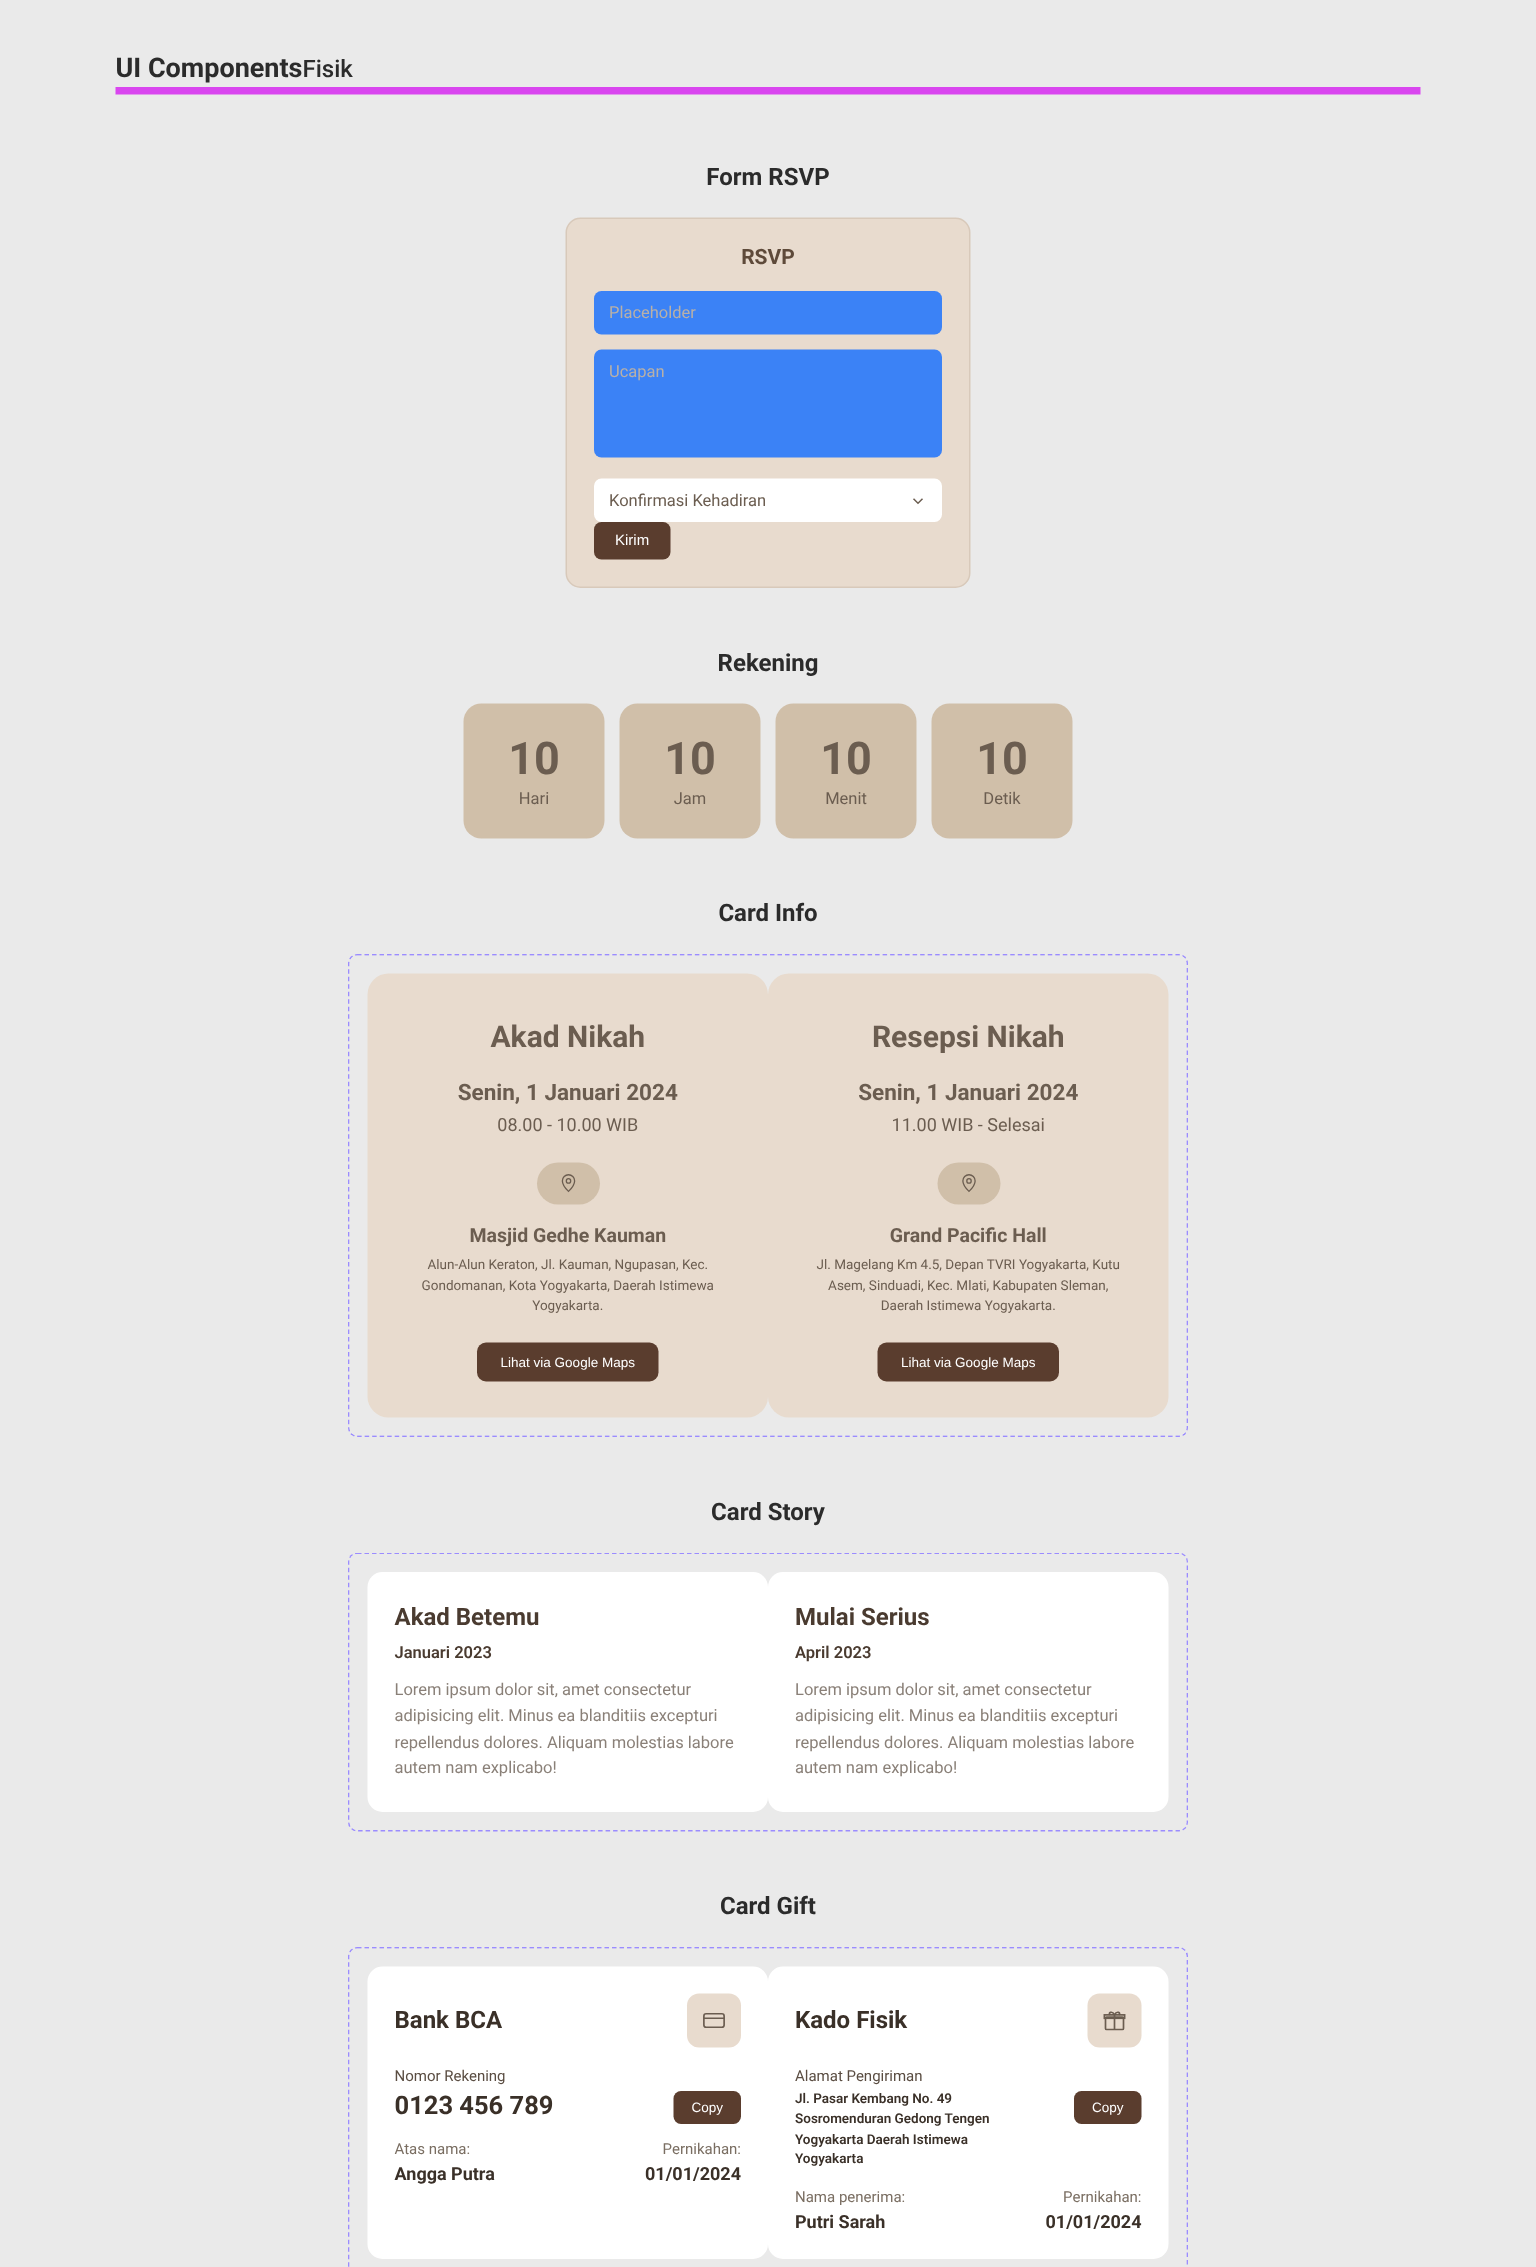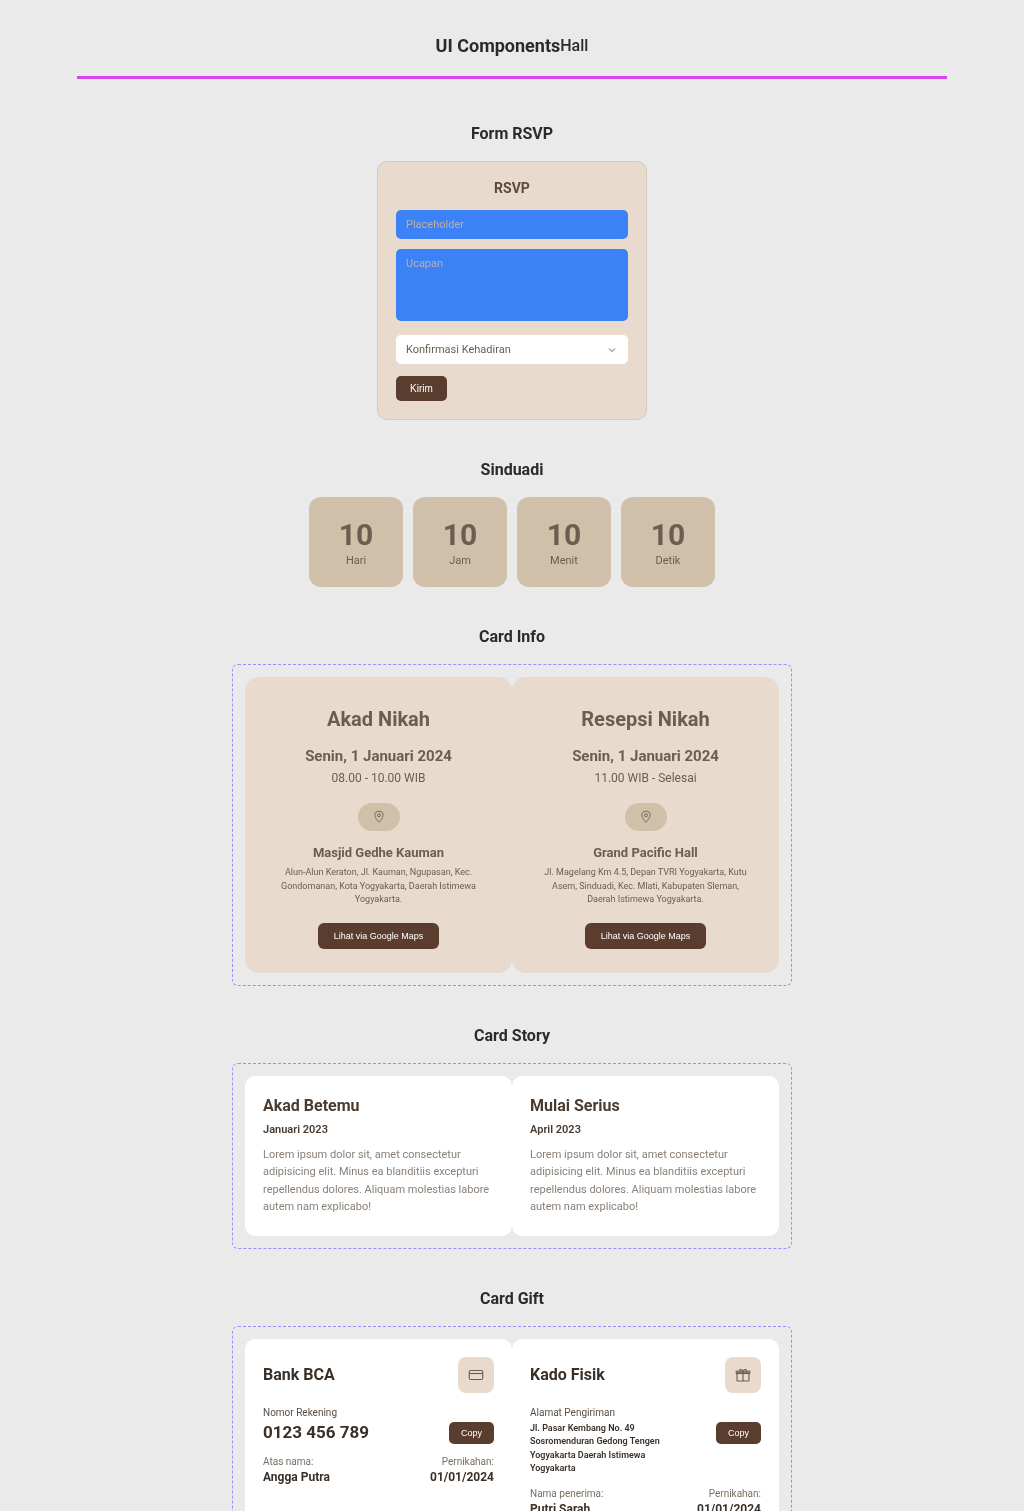"UI Components" .hdr { border-bottom: 3px solid #d946ef -> 5px solid #d946ef; justify-content: center -> flex-start; padding-bottom: 20px -> 2px }
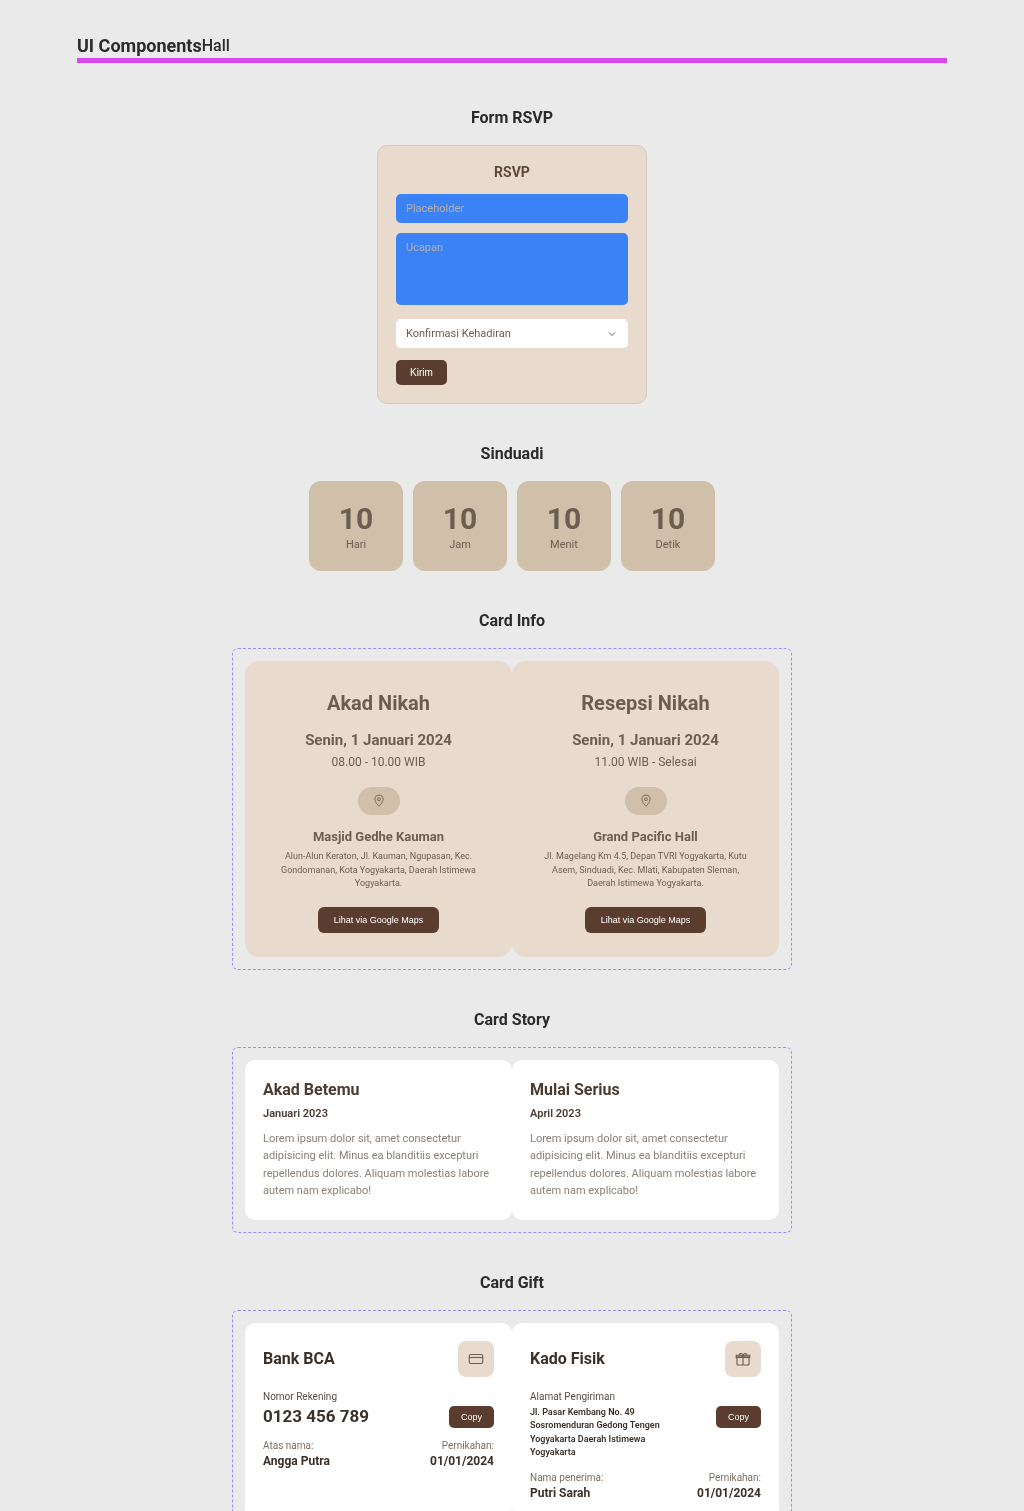"Hall" span.brand { text: Hall -> Fisik }
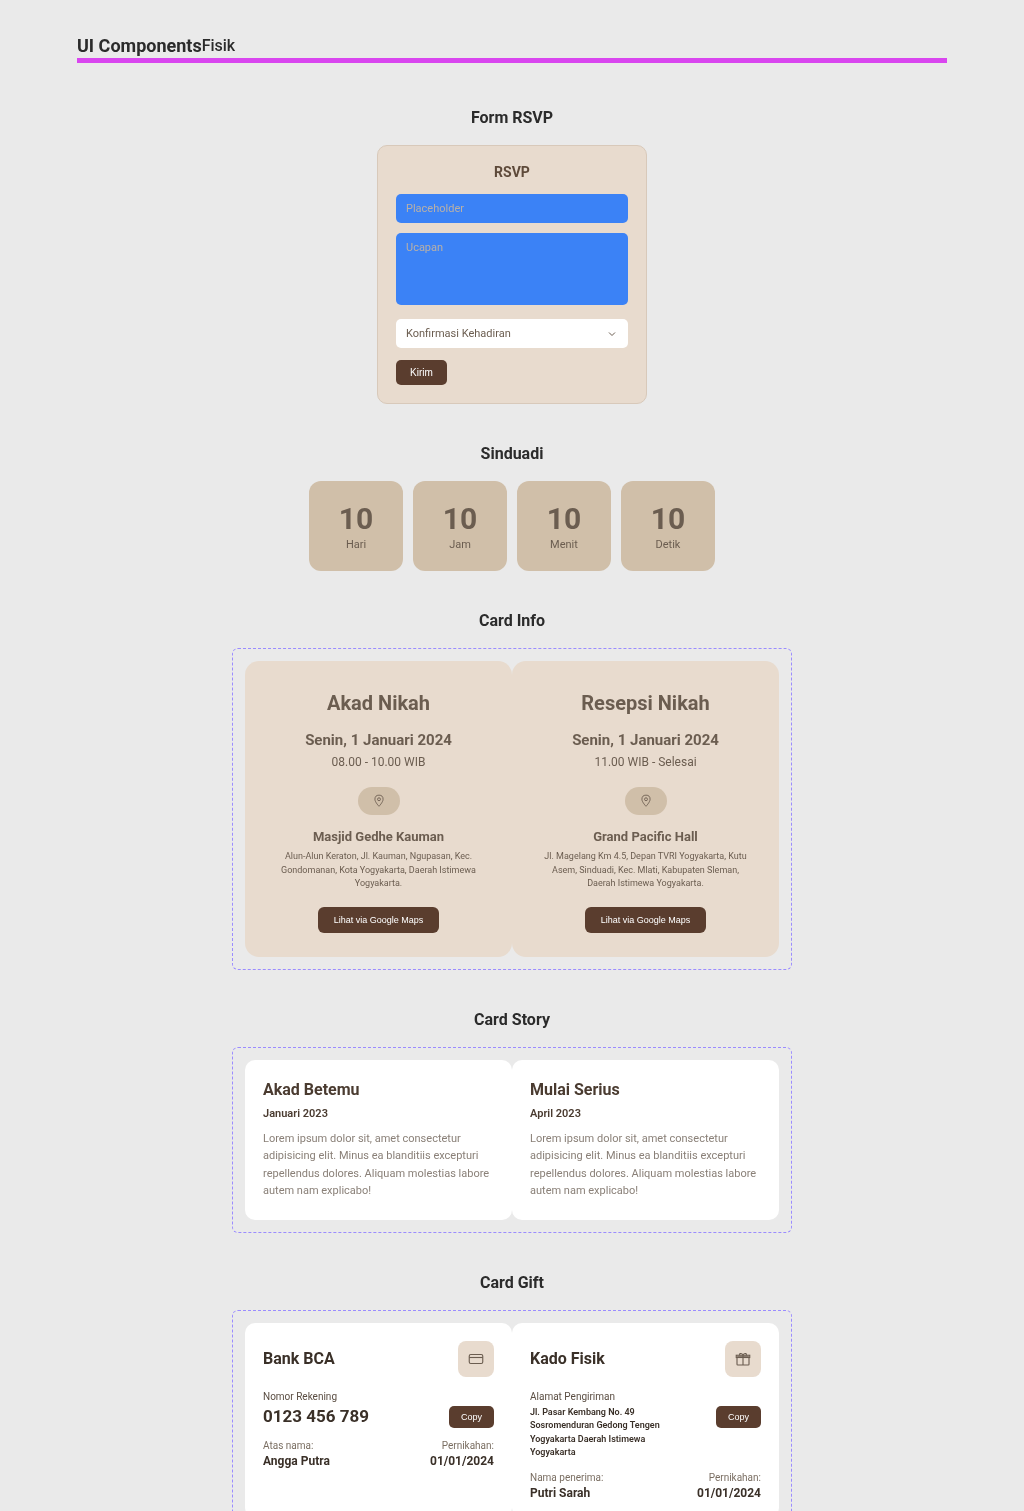"Konfirmasi Kehadiran" .rsvp-select { margin-bottom: 12px -> none }
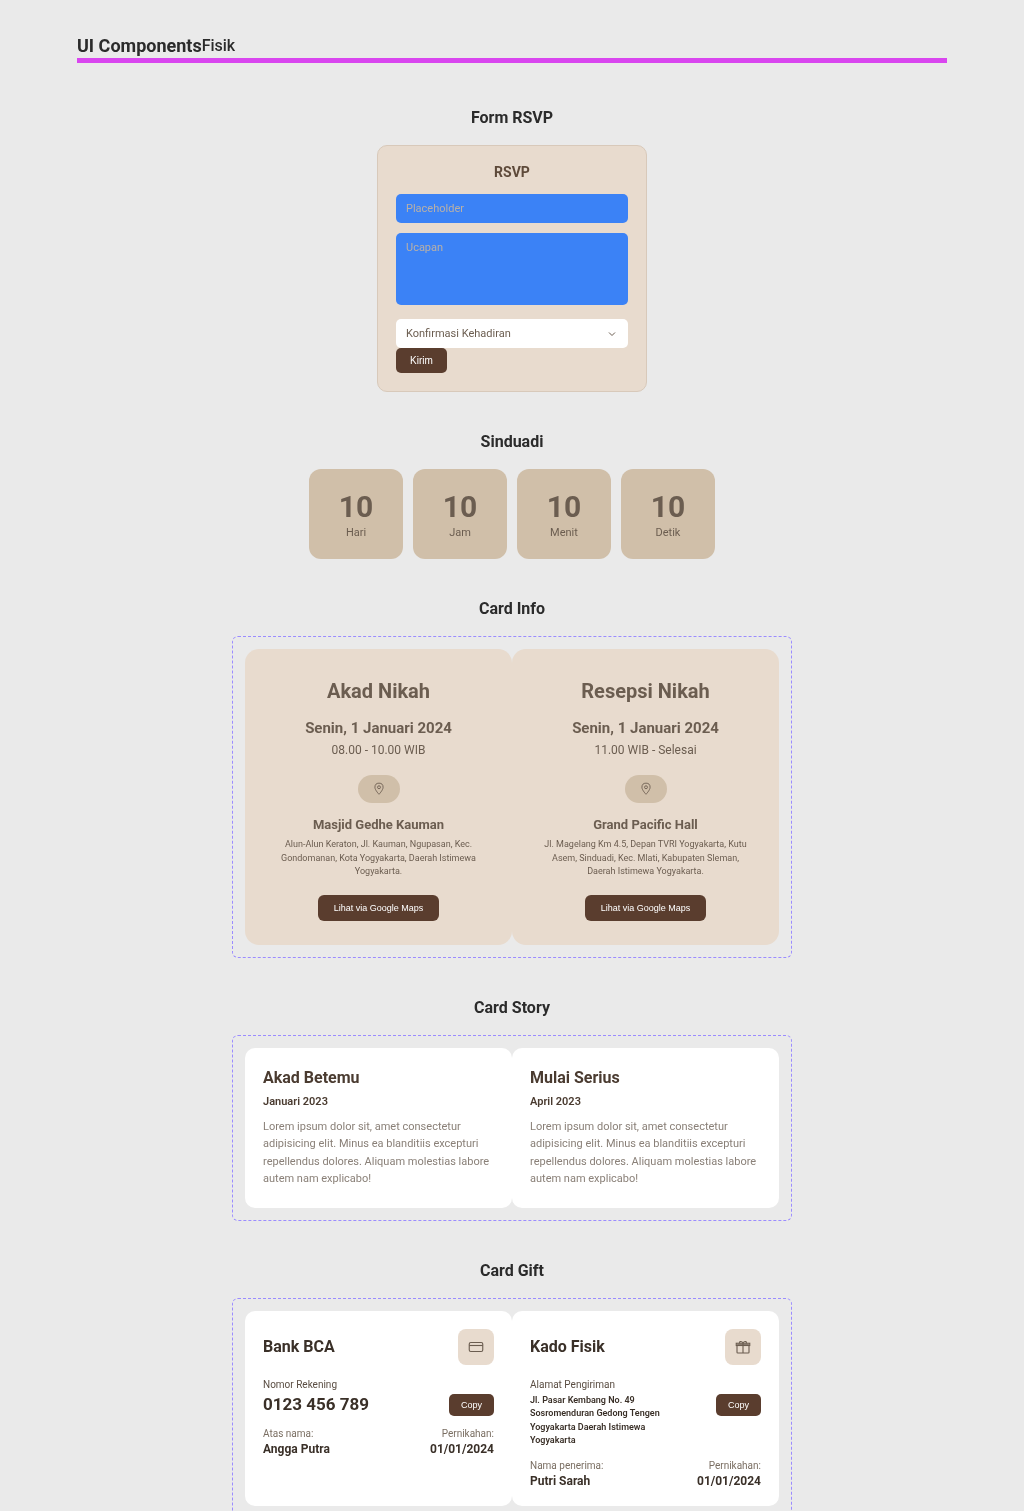"Sinduadi" div.sect-title { text: Sinduadi -> Rekening }
